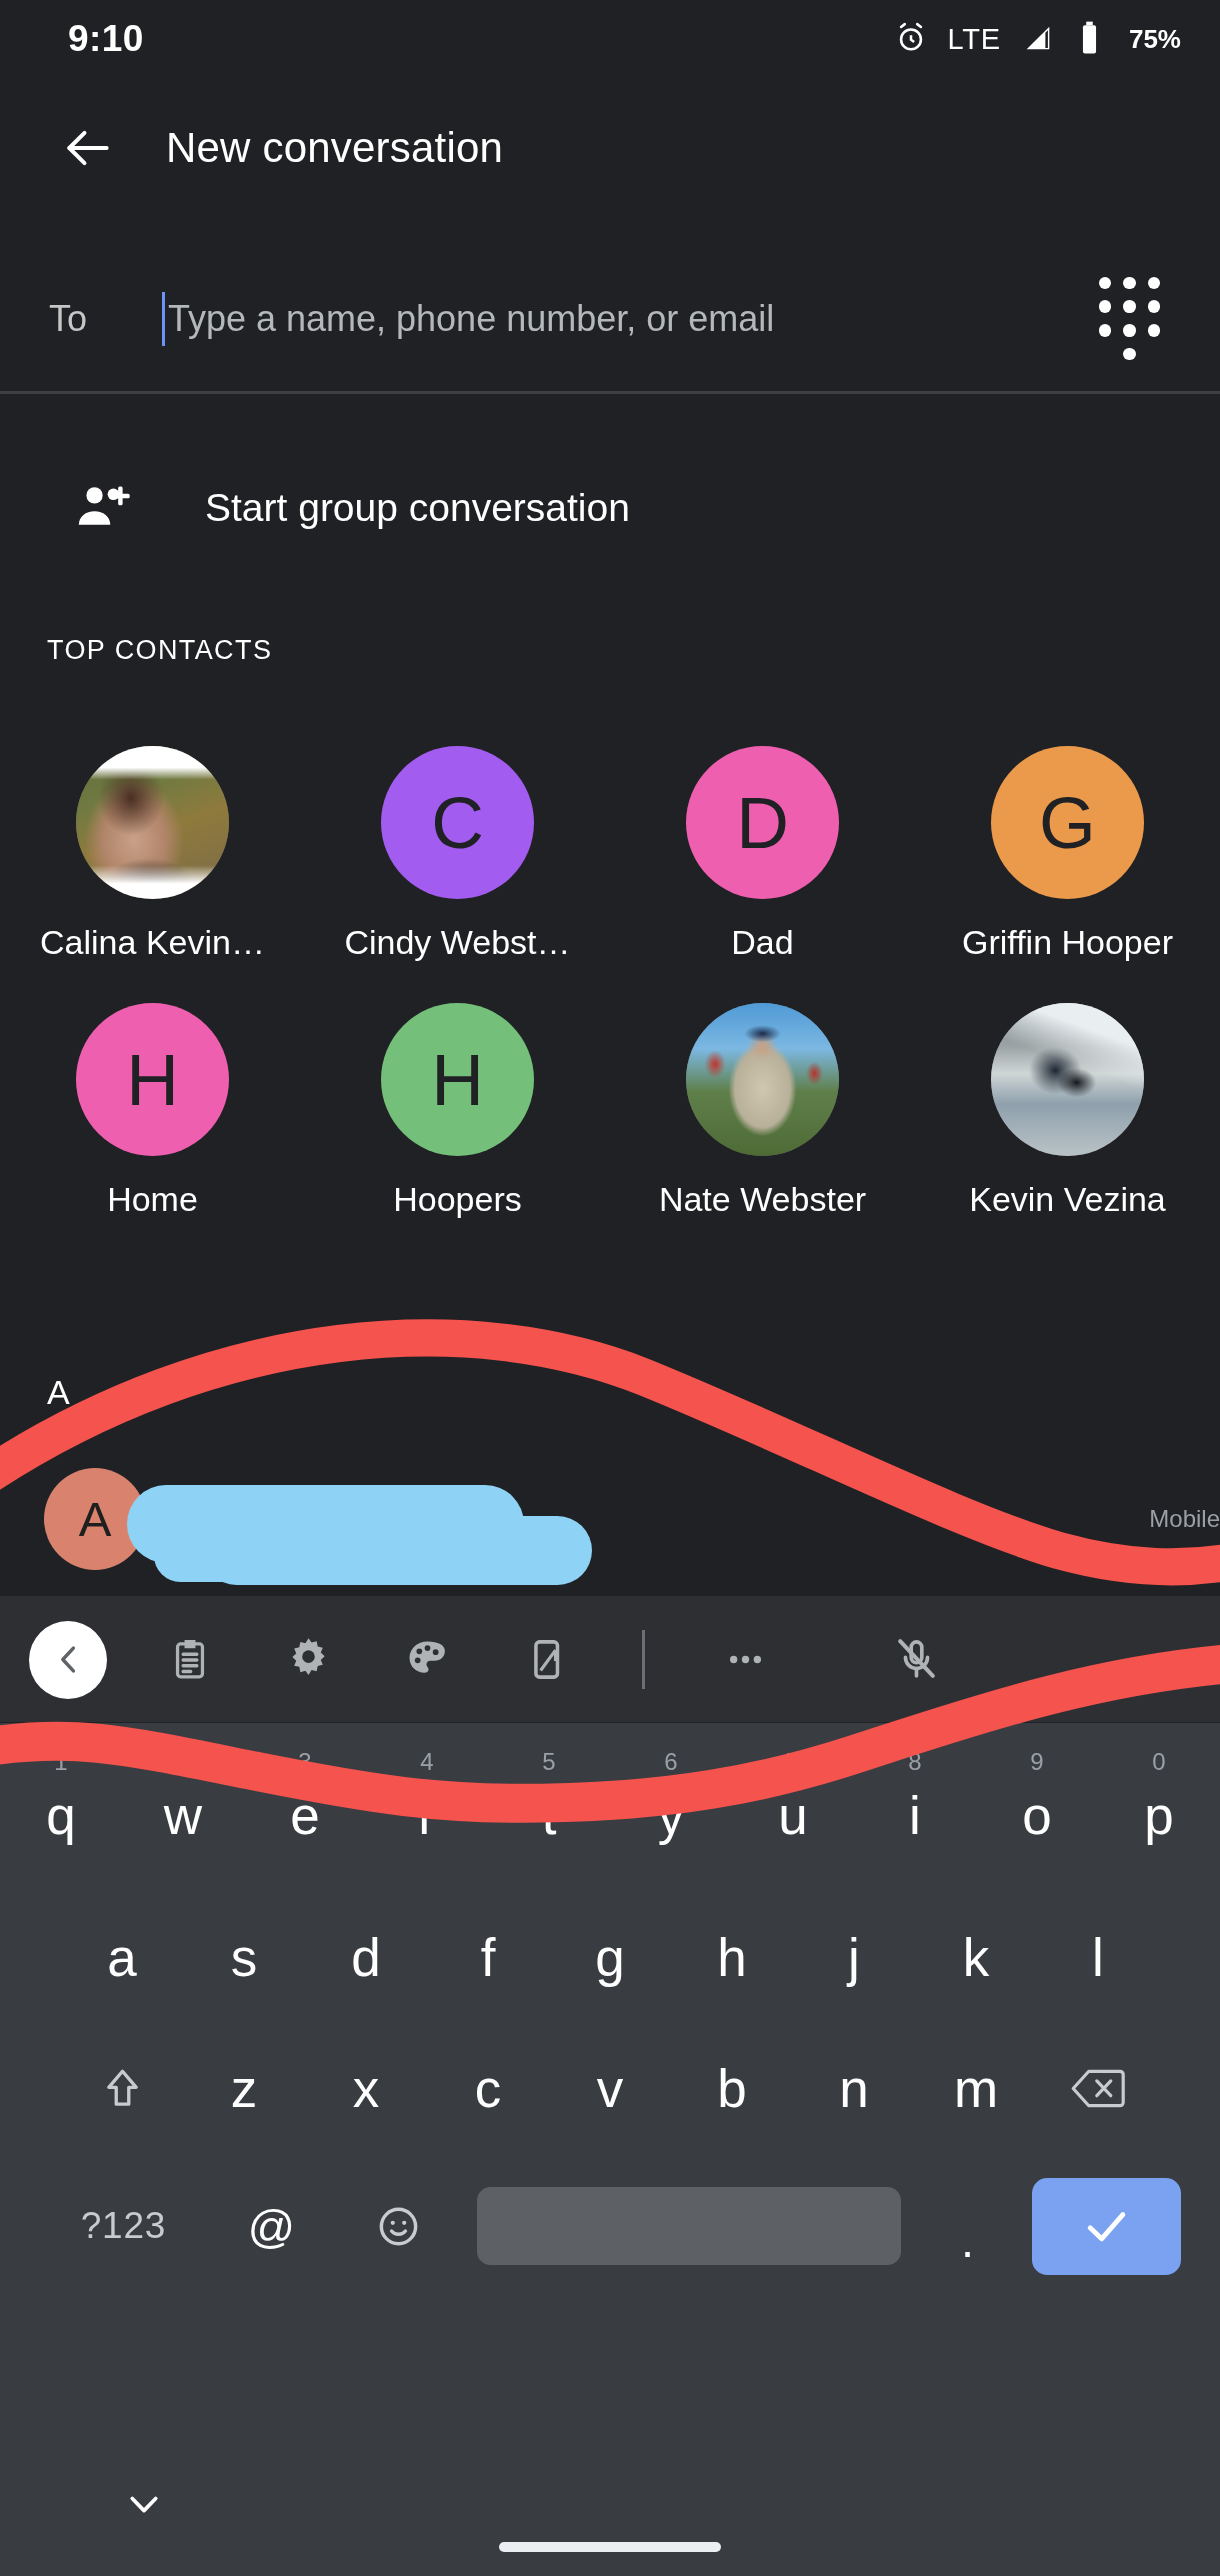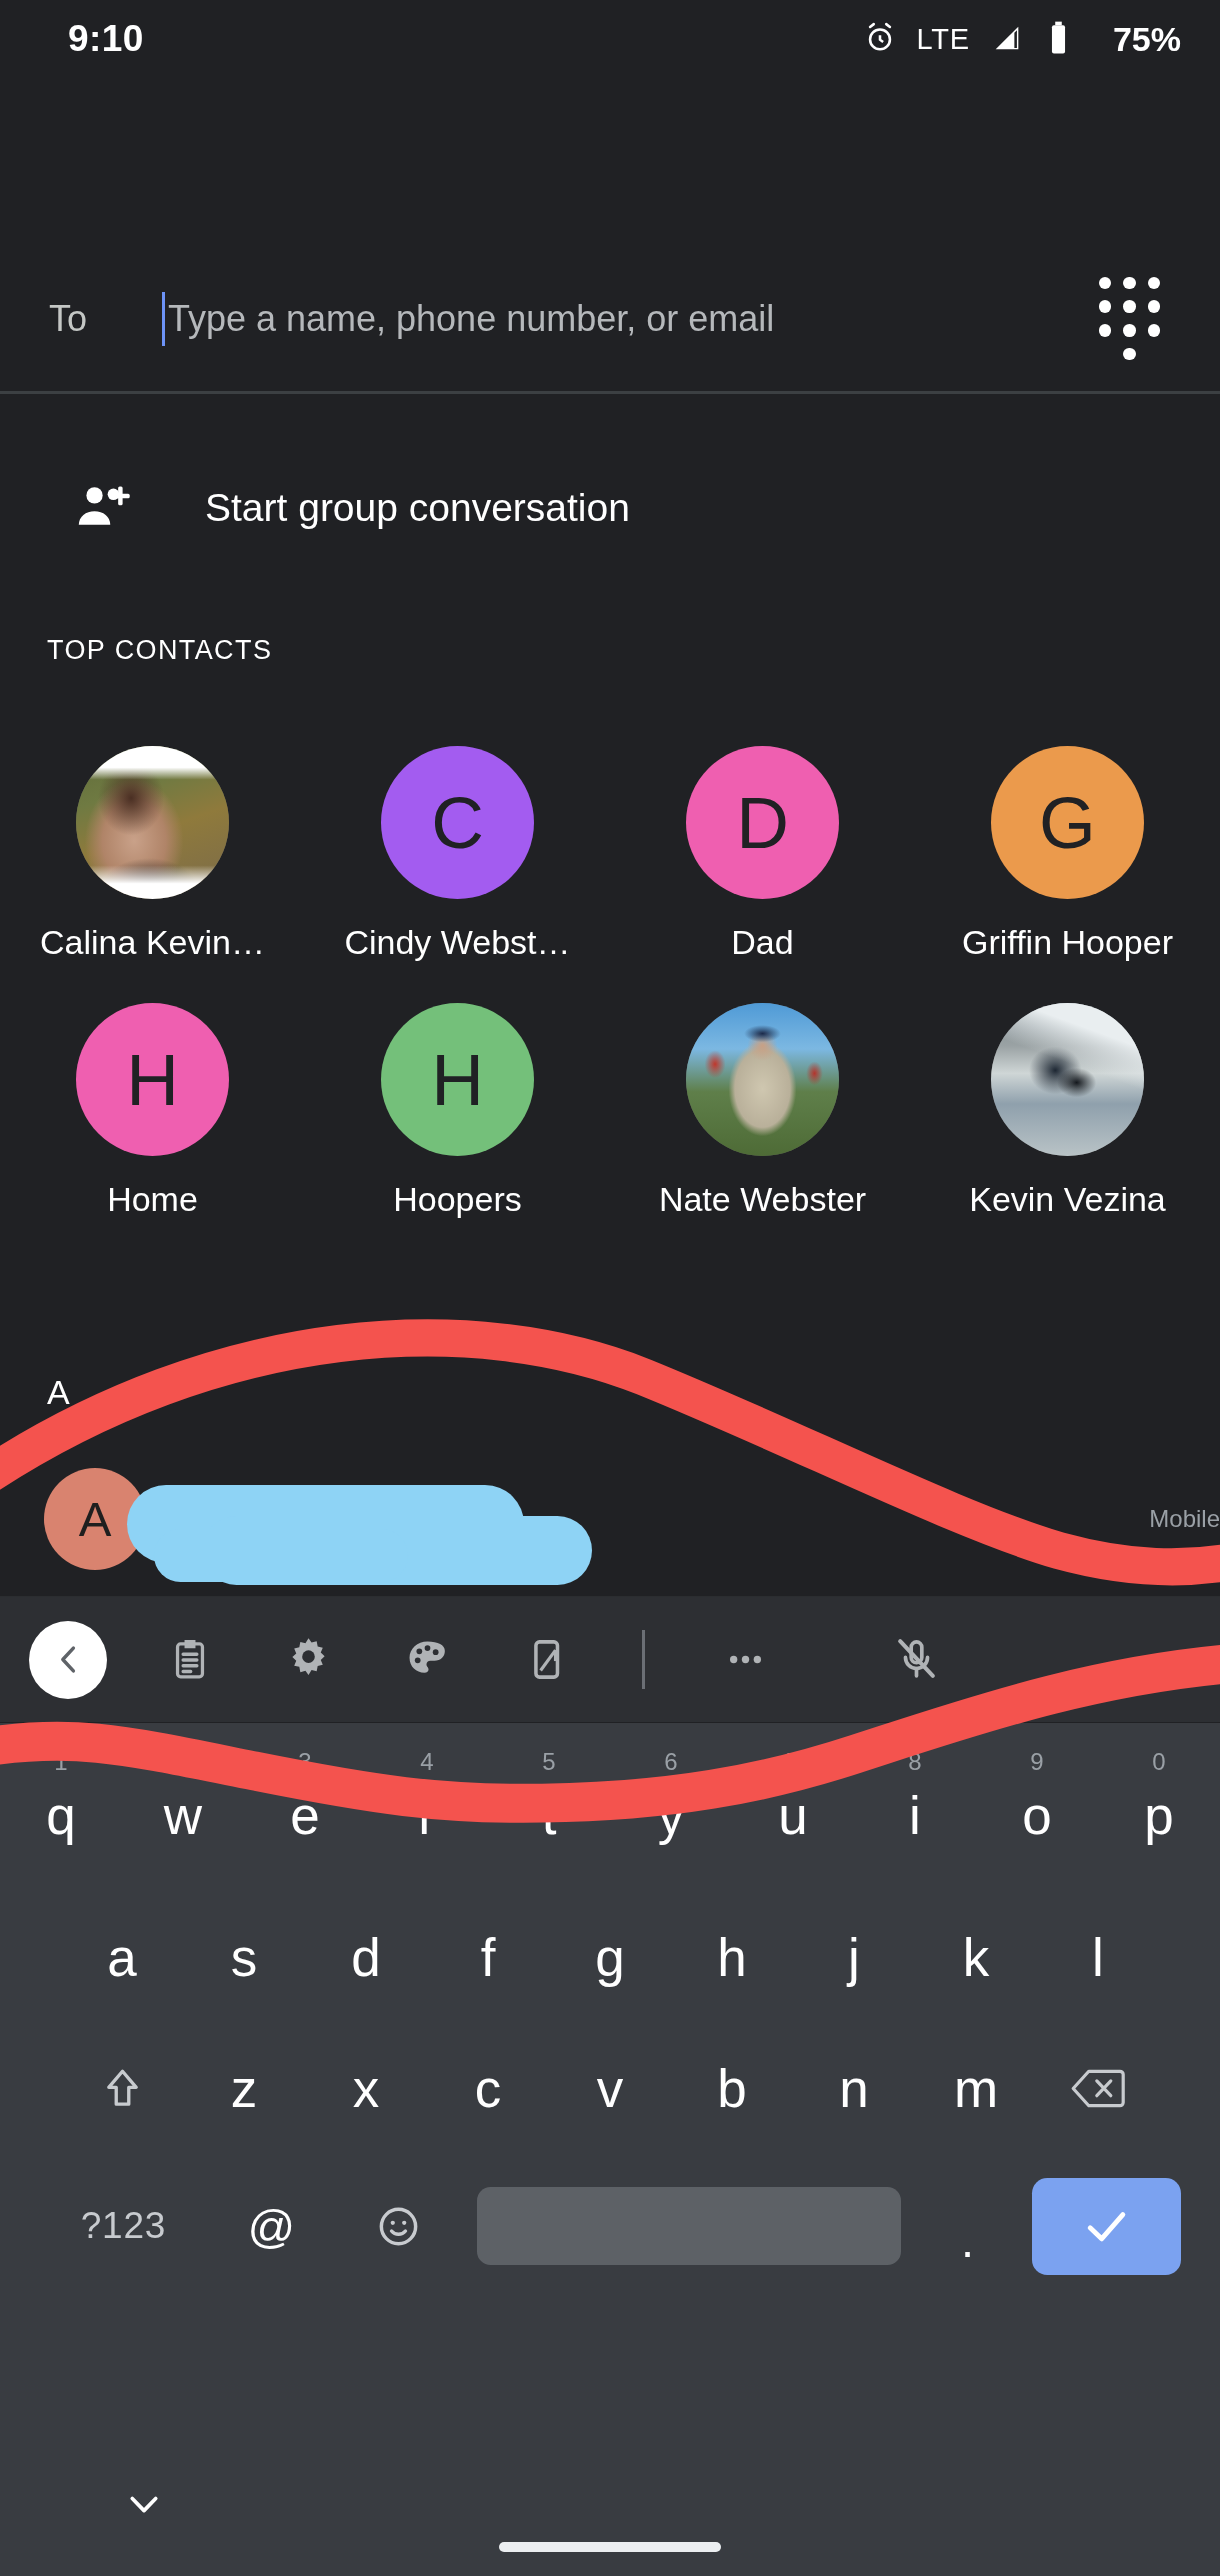"75%" .status-right .batt-pct { font-size: 34px -> 26px; margin-left: 20px -> 5px }
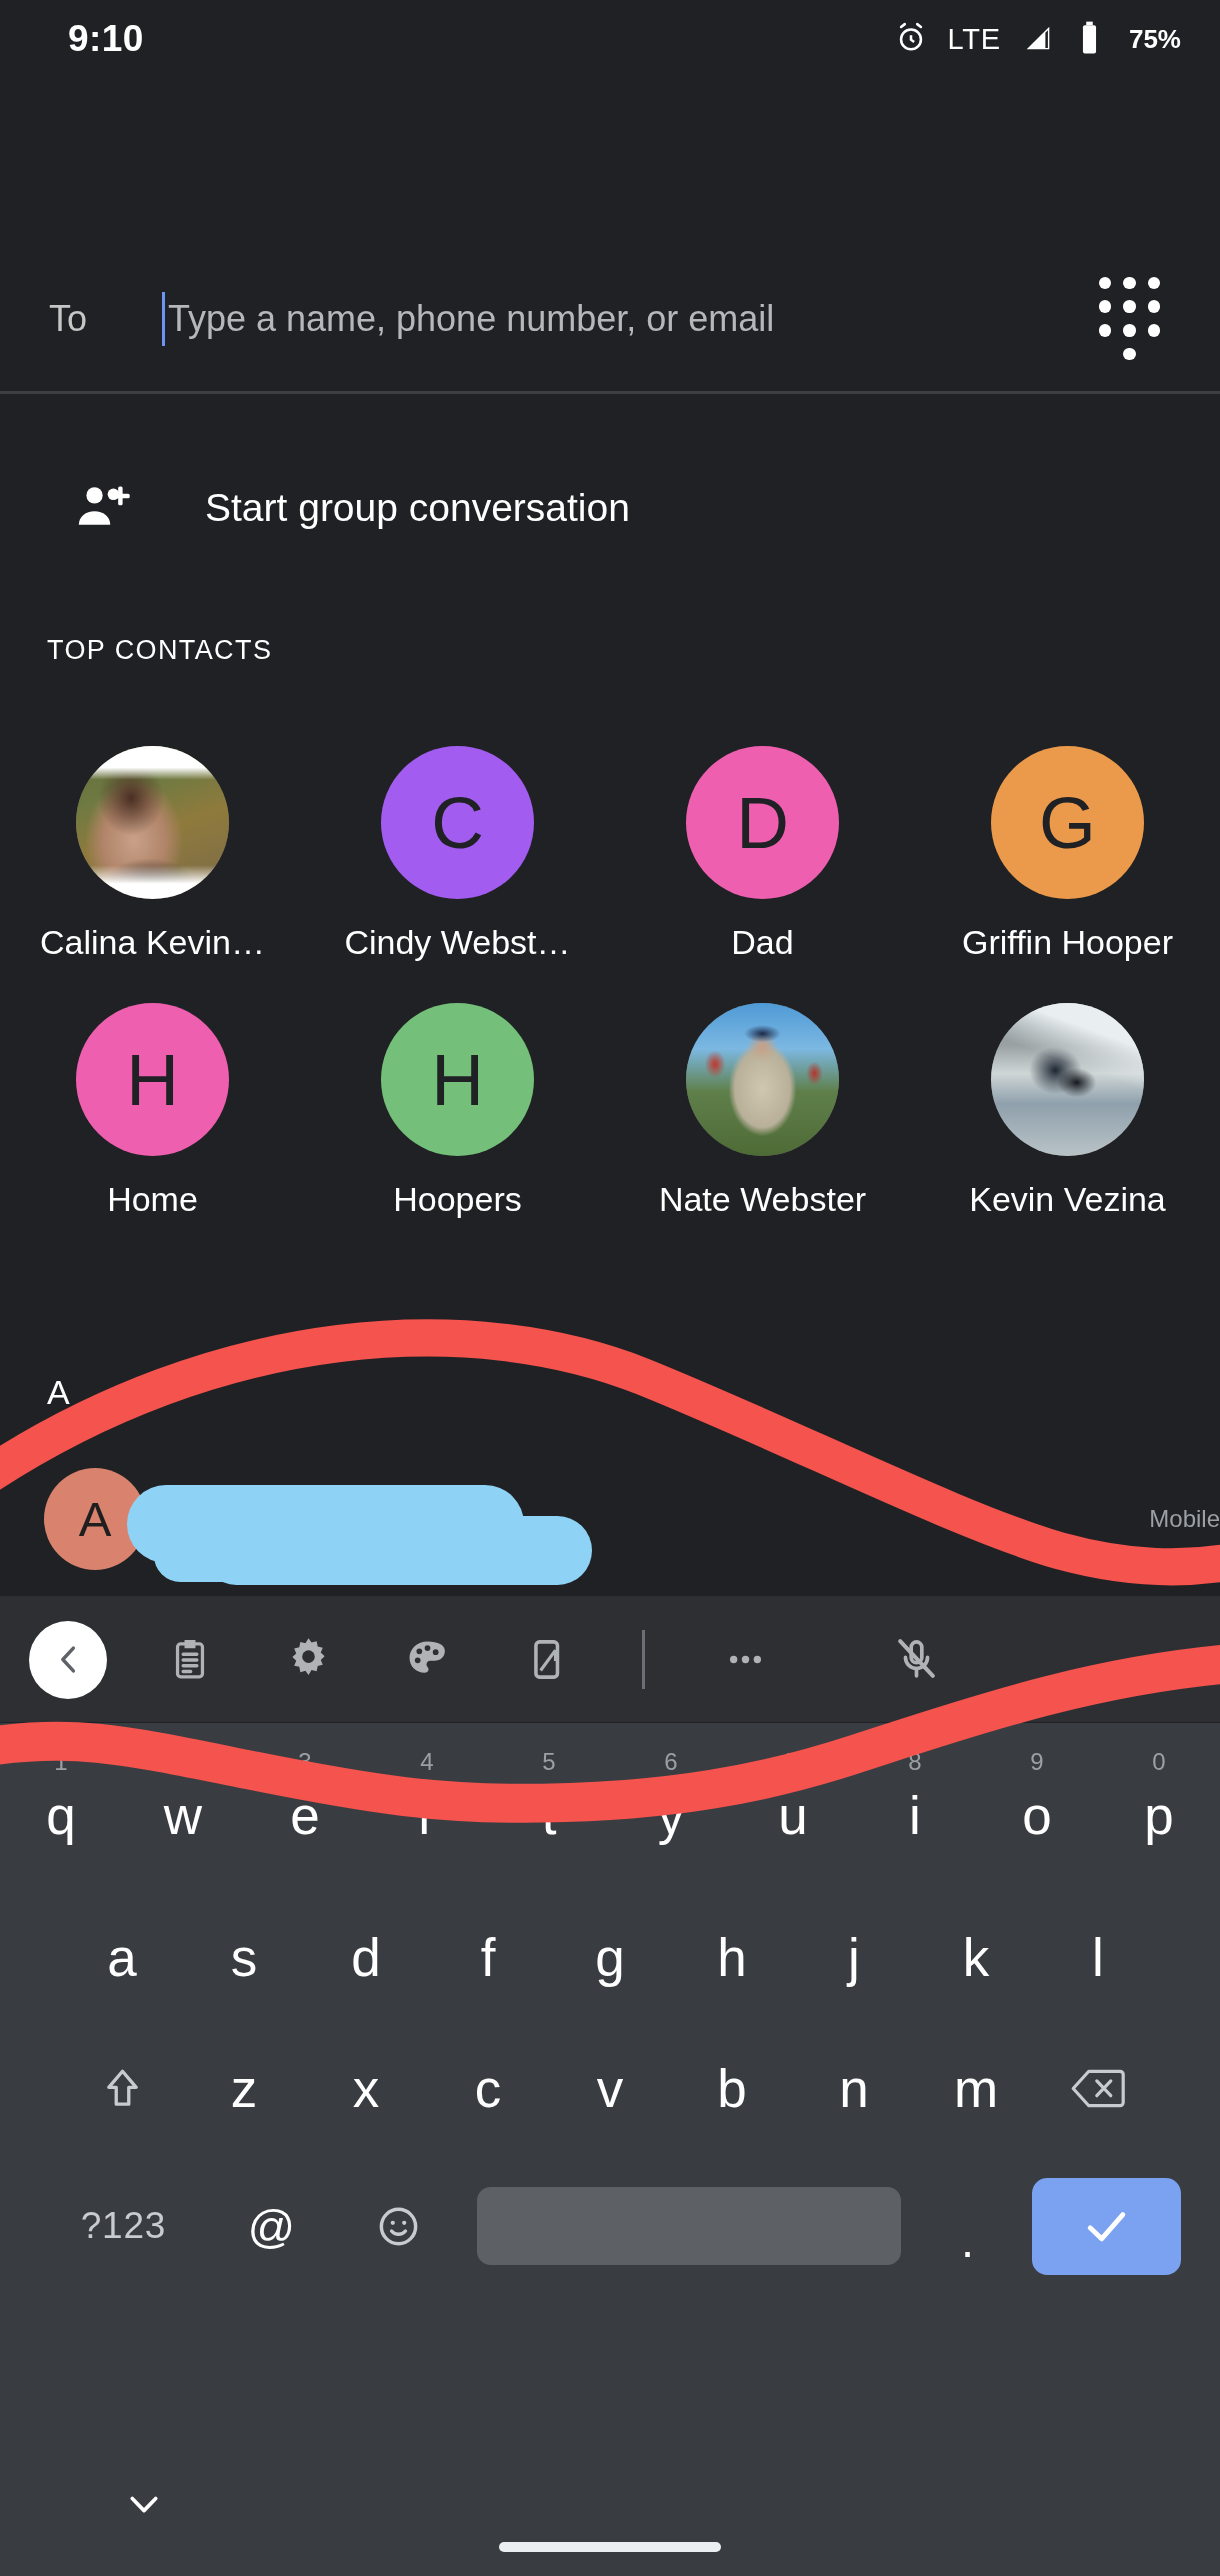"New conversation" div.appbar { html: none -> <div> <div> <svg> <path></path> <path></path> </svg> </div> <div>New conversation</div> </div> }
